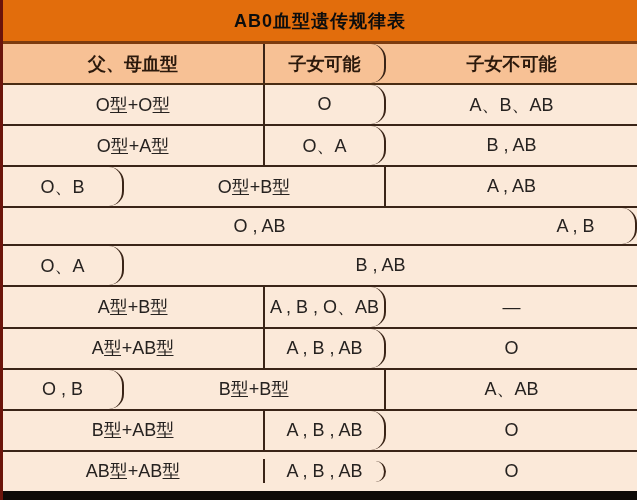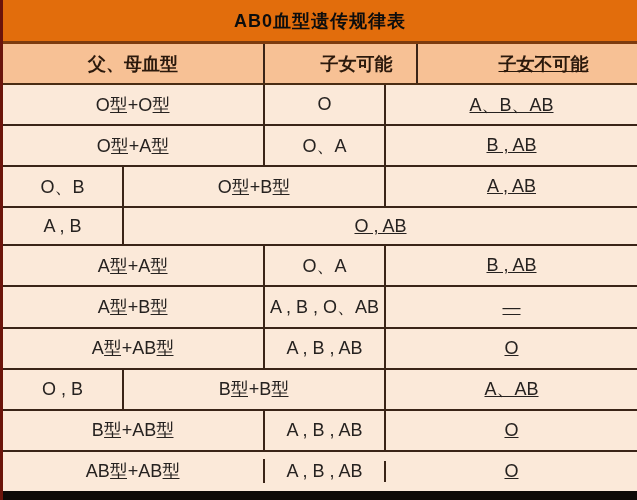"父、母血型" .header-row { gap: 32px -> none }
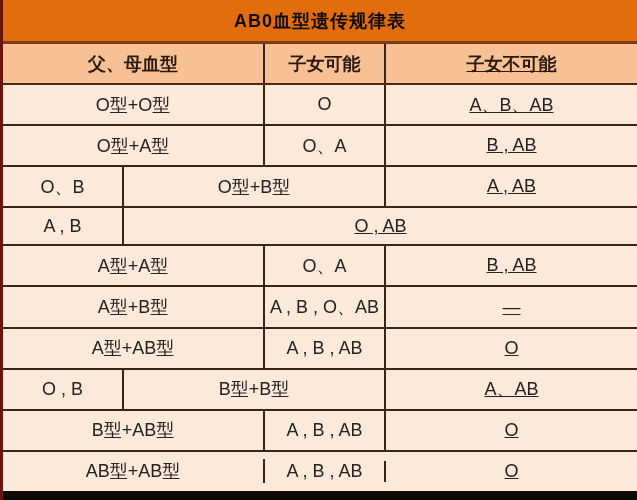"子女可能" .col-possible { border-radius: none -> 15px }
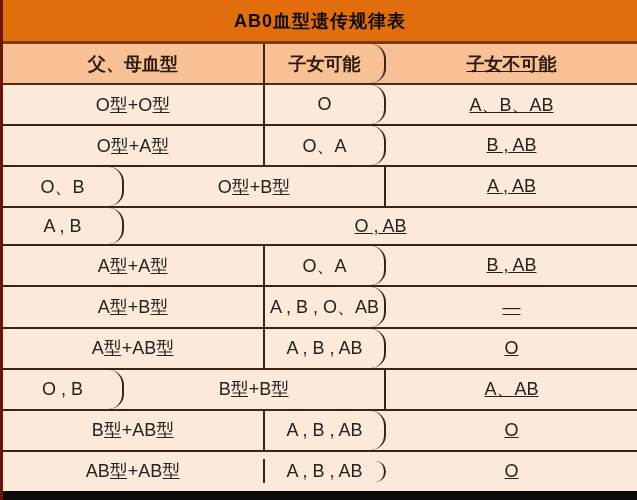"子女不可能" .col-impossible { text-decoration: underline -> none }
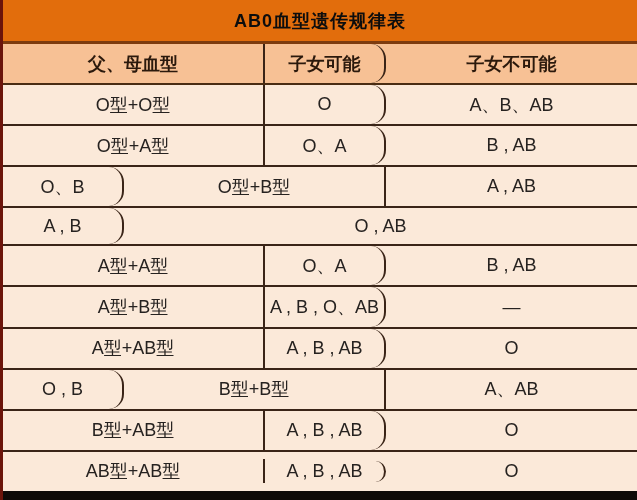"A , B" div.cell { order: before "O , AB" -> after "O , AB" }
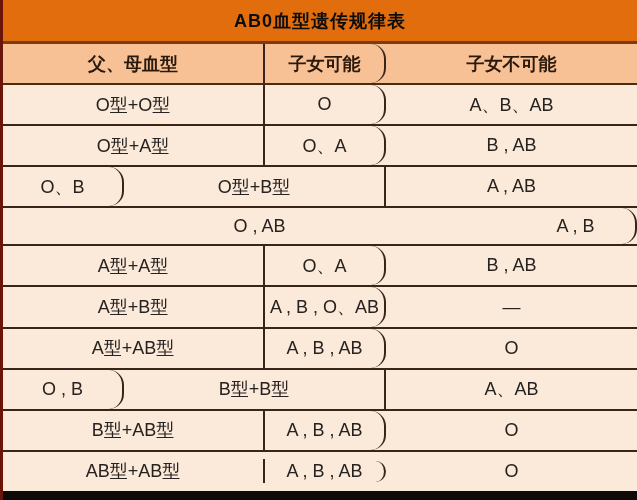"A型+A型" div.cell { html: <div>A型+A型</div> -> none }
